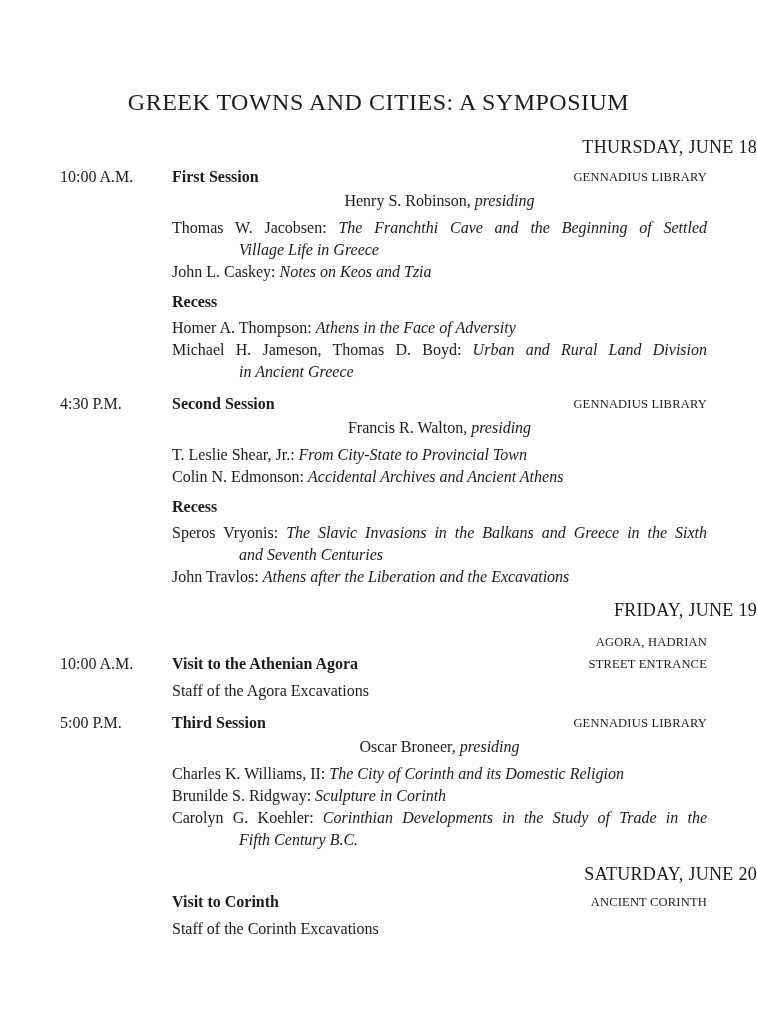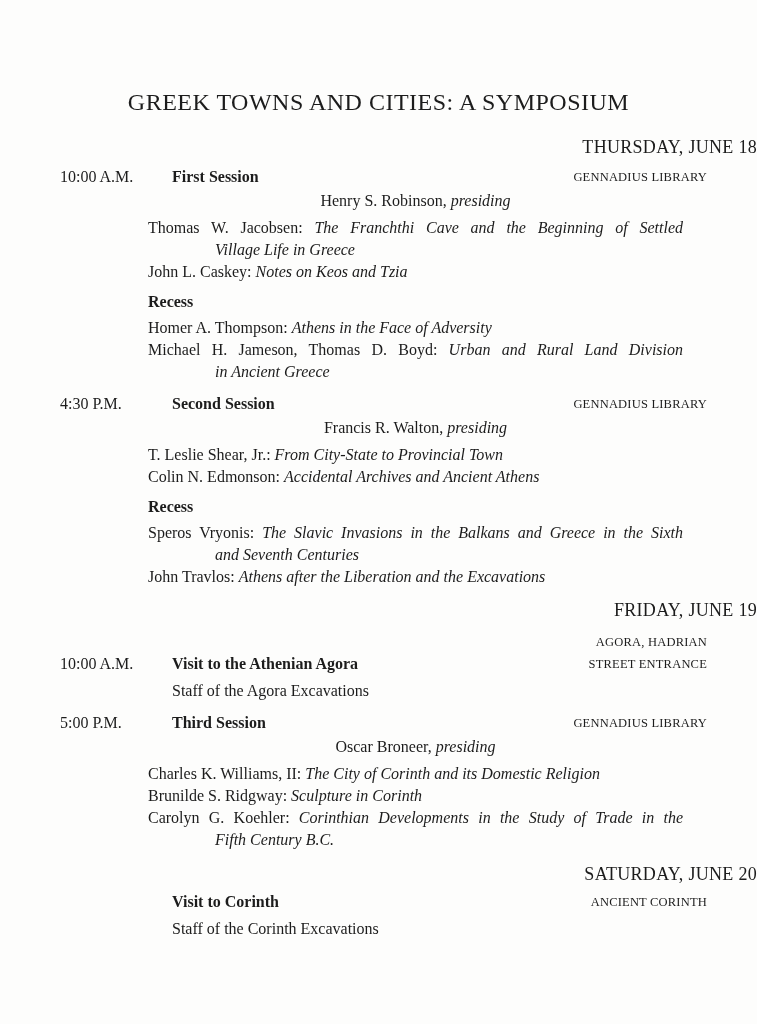"Henry S. Robinson, presiding" .event-body { margin-left: 88px -> 112px }
